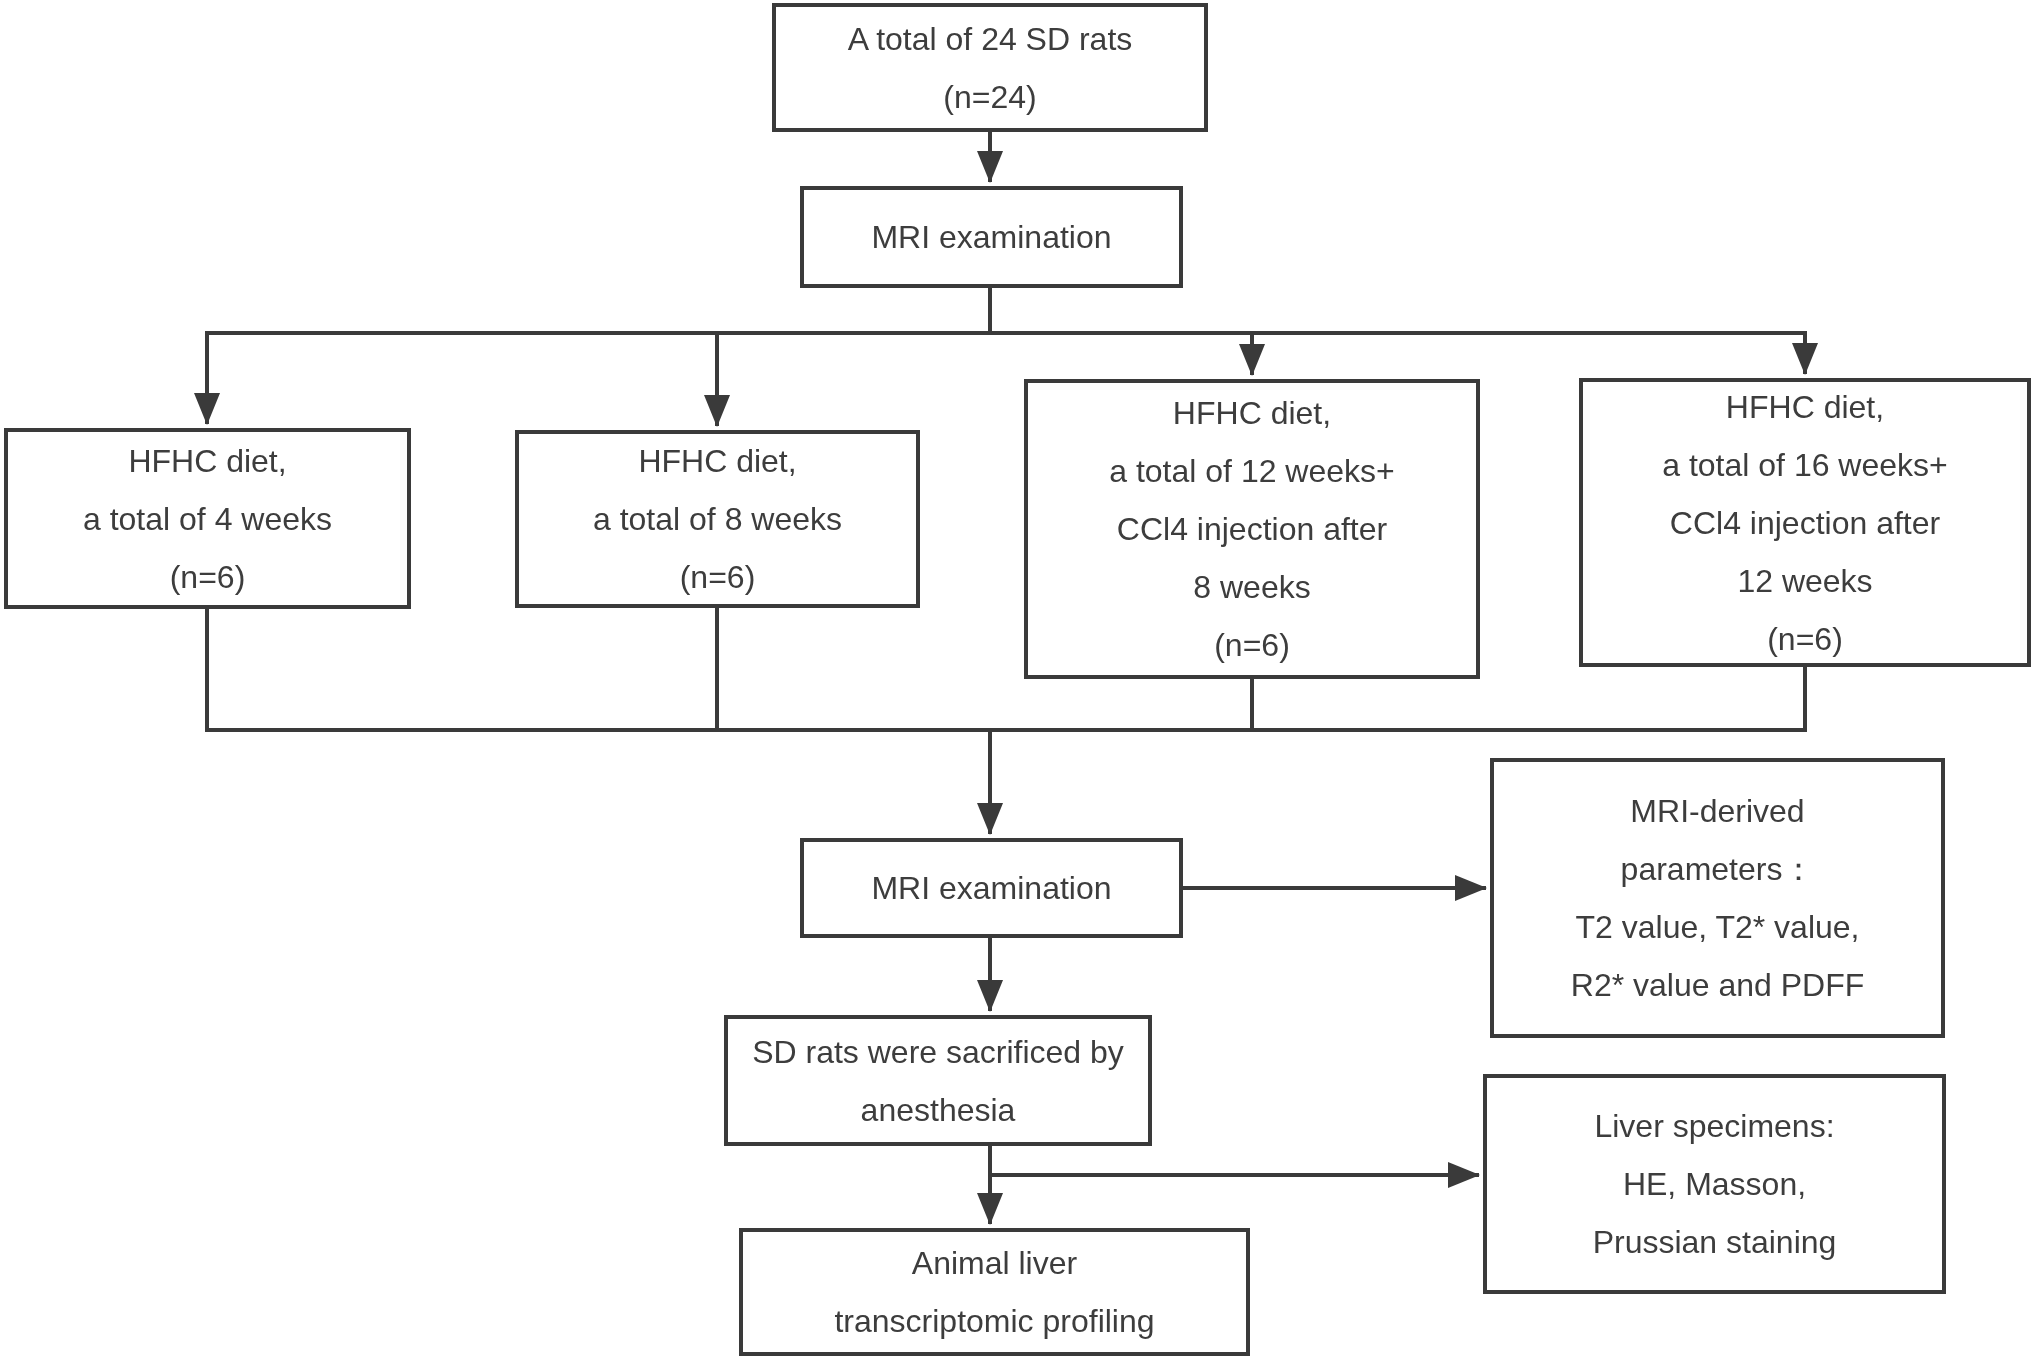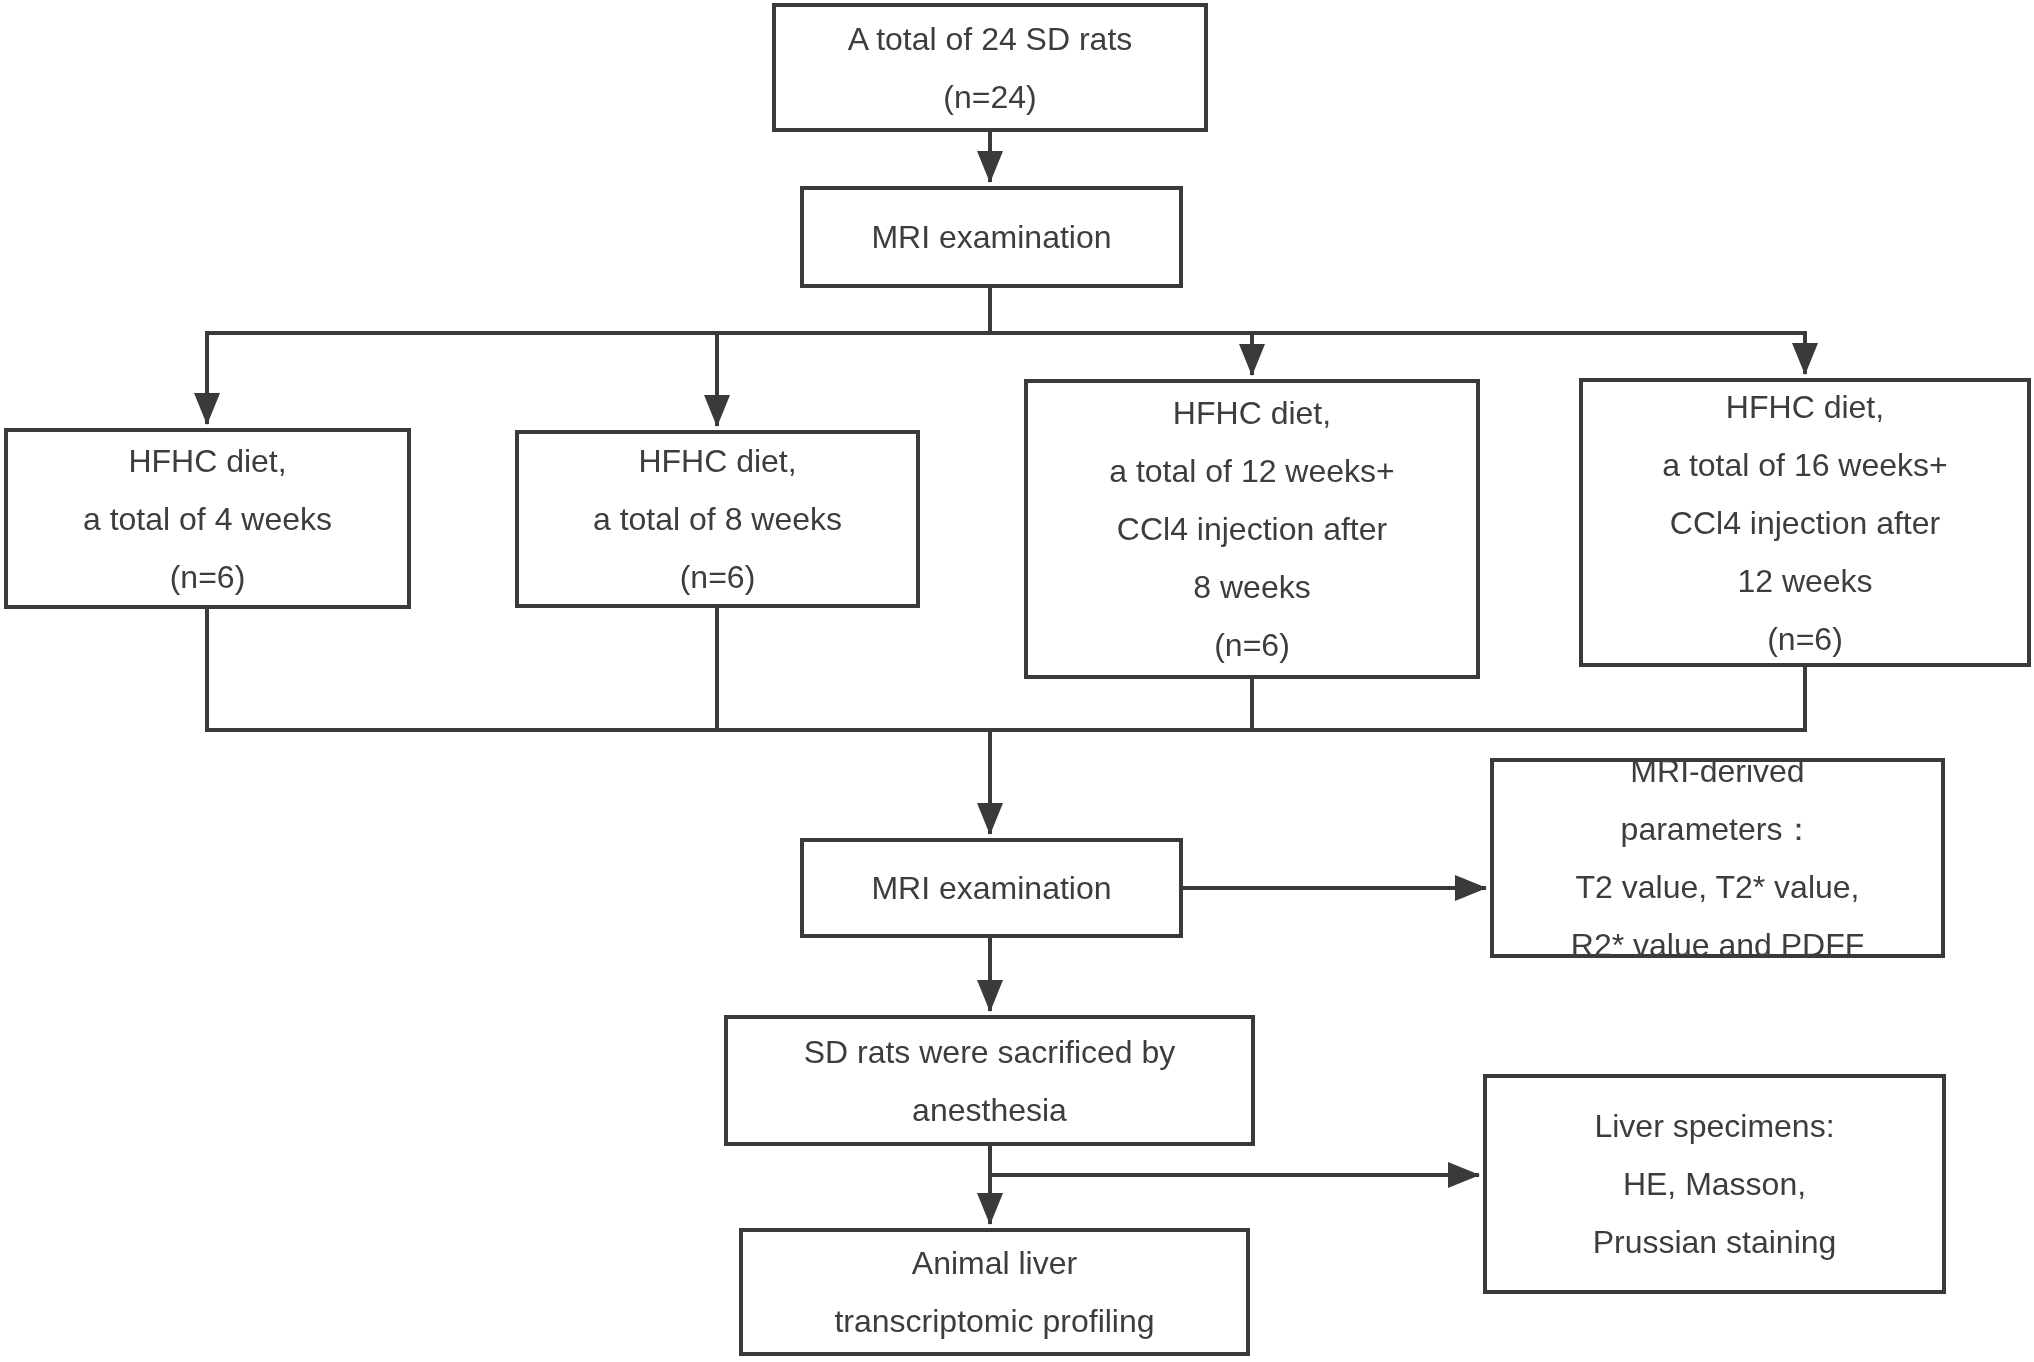"MRI-derived" .n-params { height: 200px -> 280px }
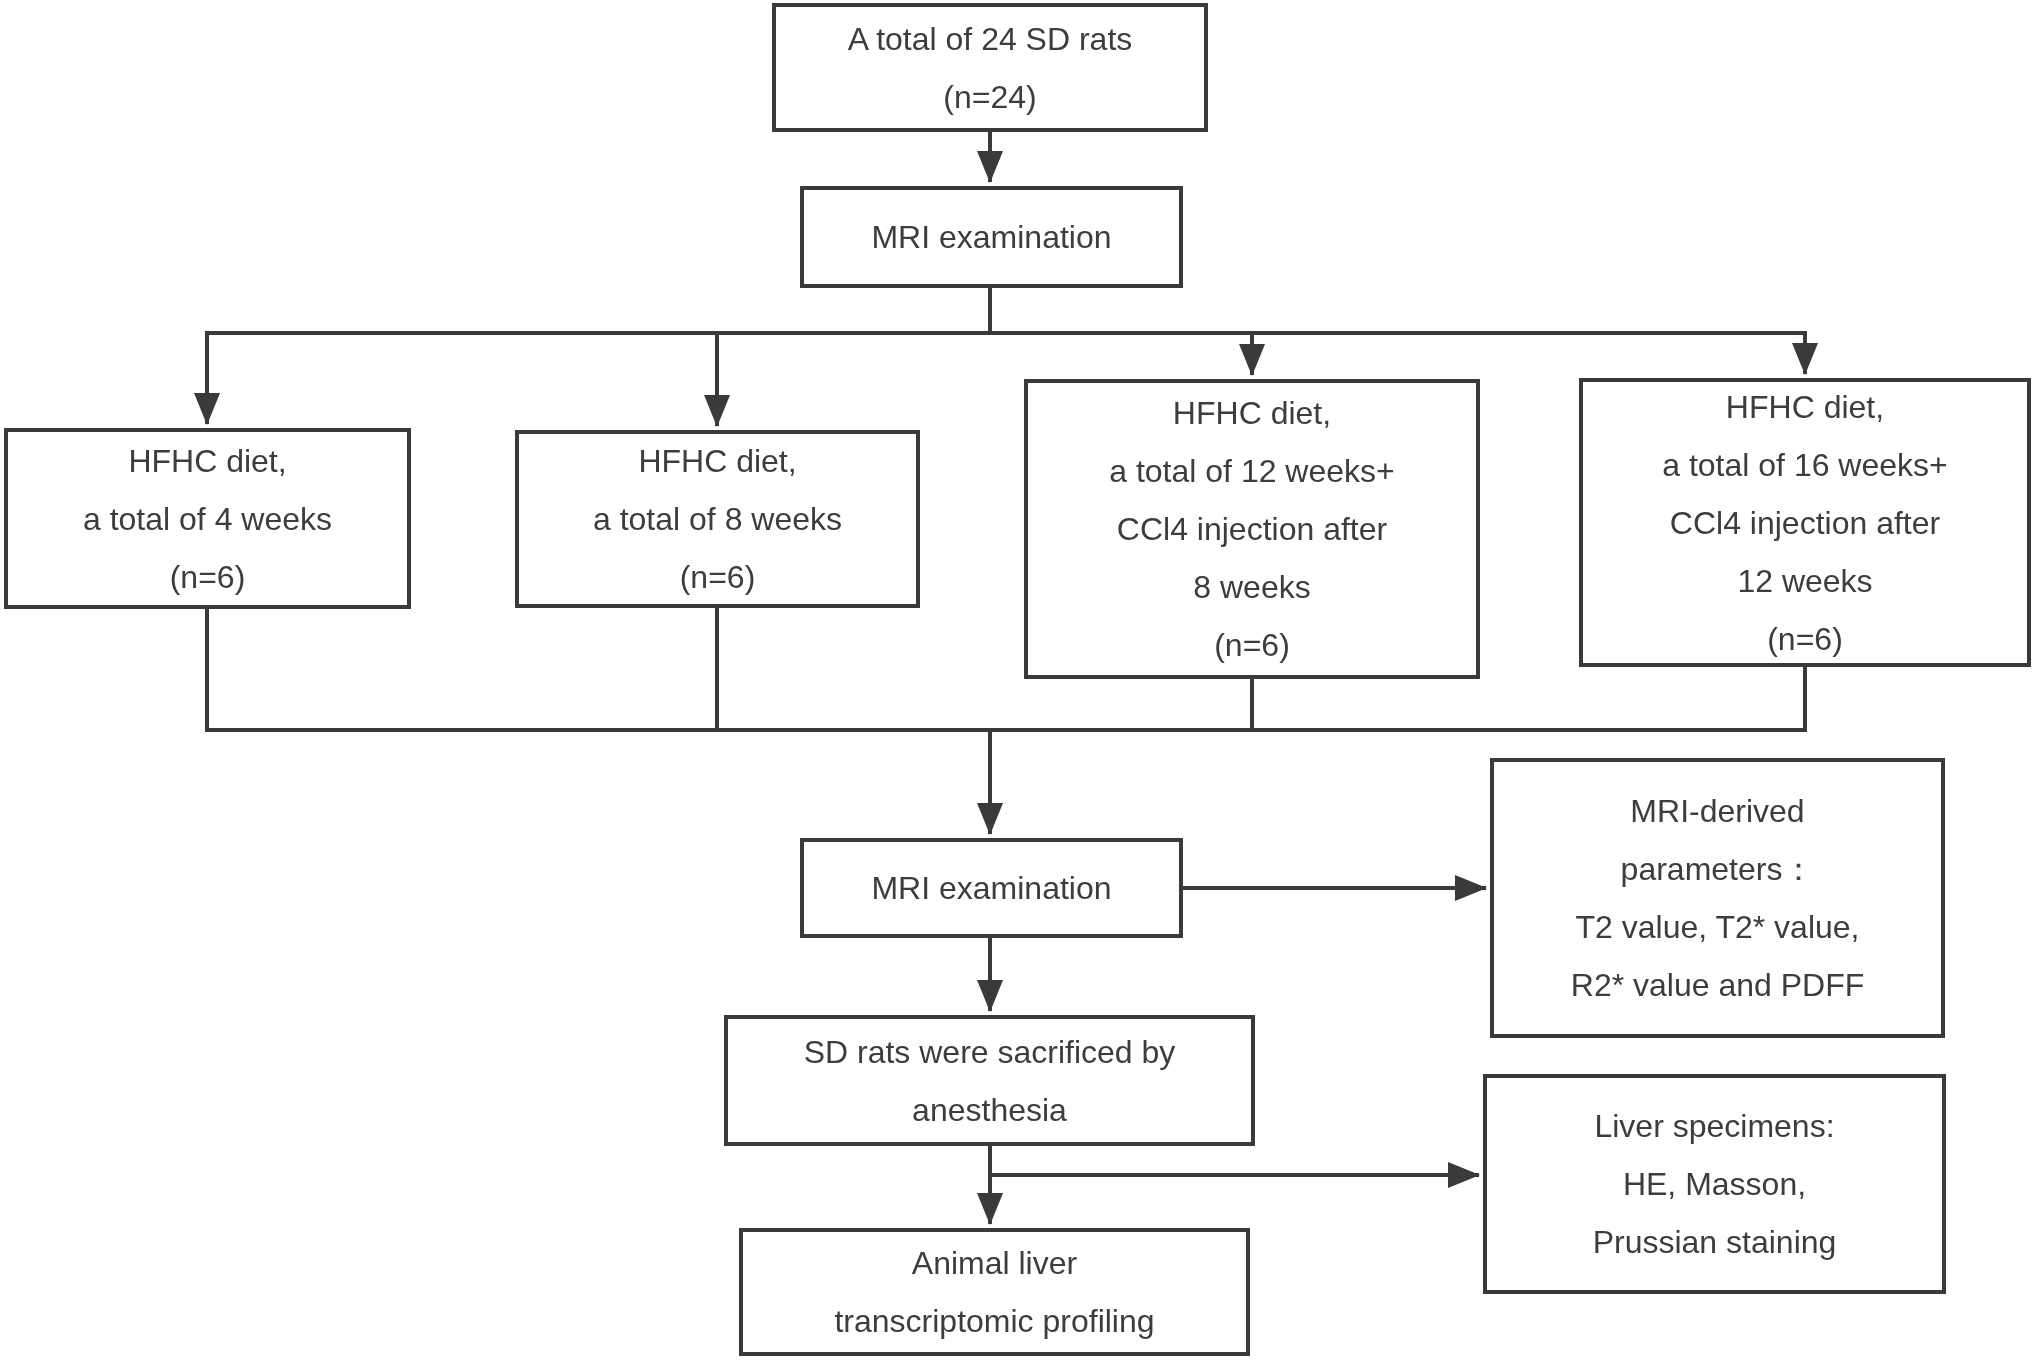"SD rats were sacrificed by" .n-sacrificed { width: 531px -> 428px }
